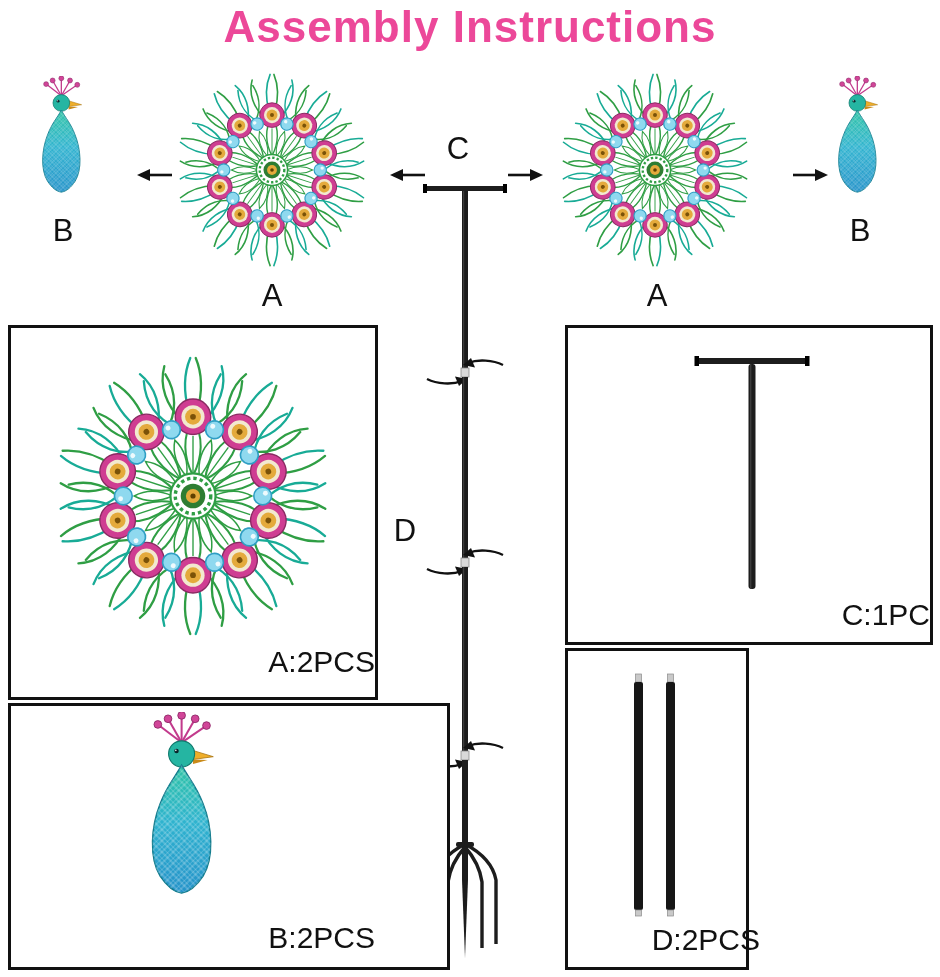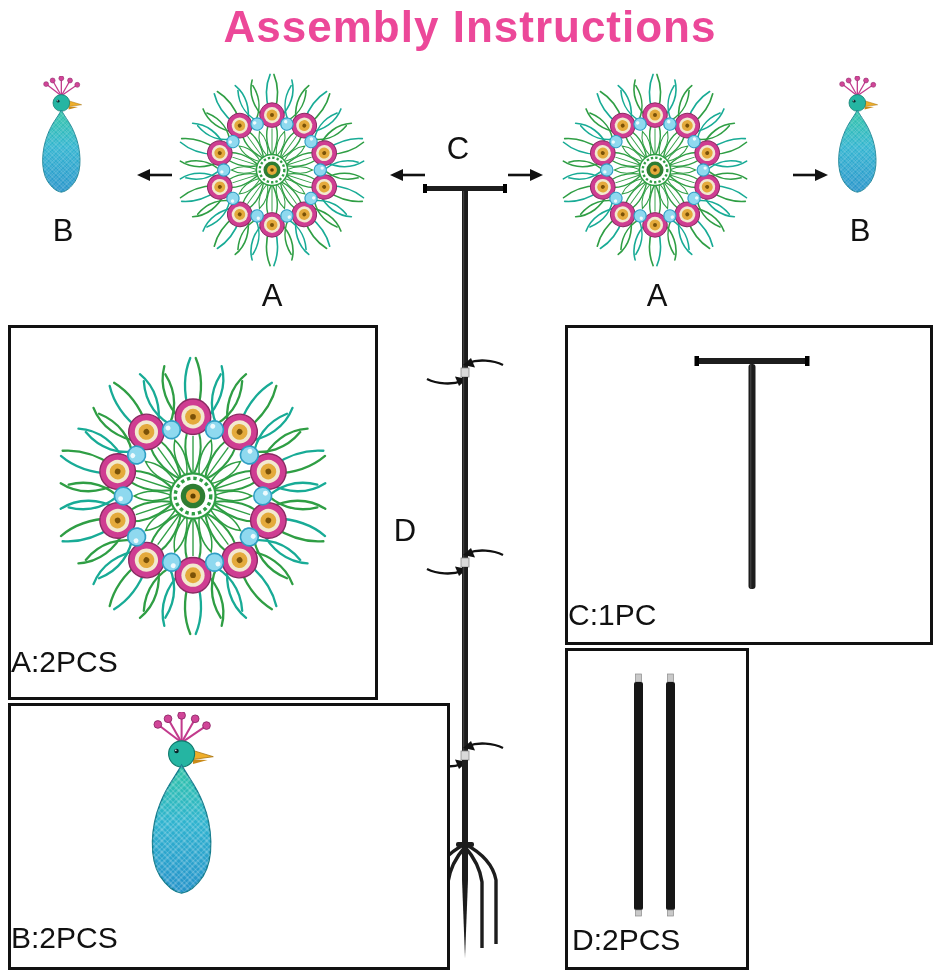"C:1PC" .part-label { text-align: left -> right }
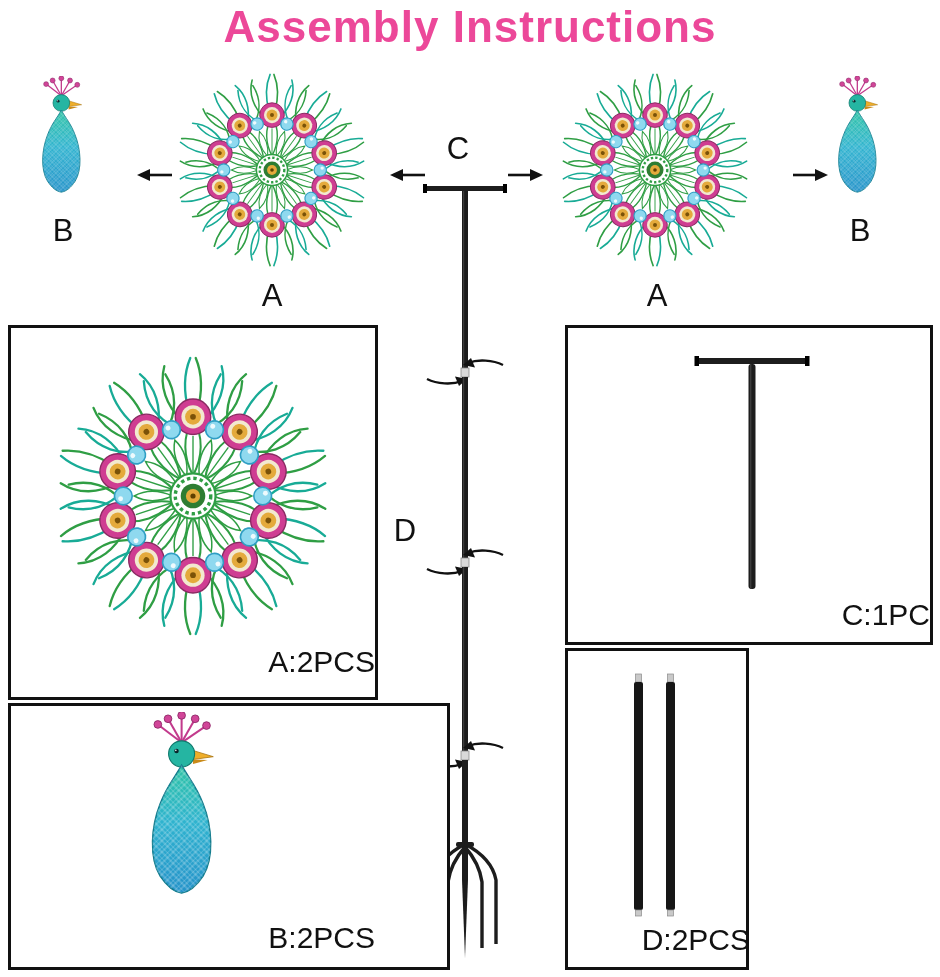"D:2PCS" div.part-label { left: 4px -> 14px }
